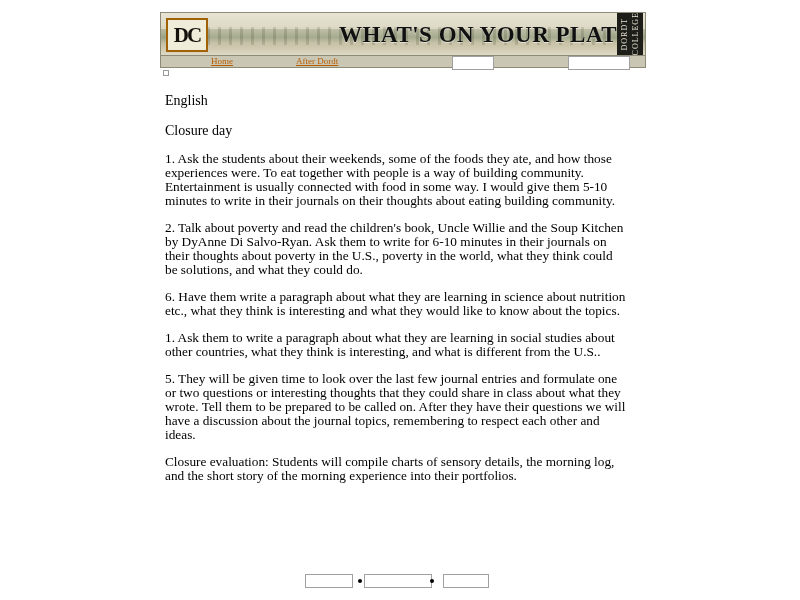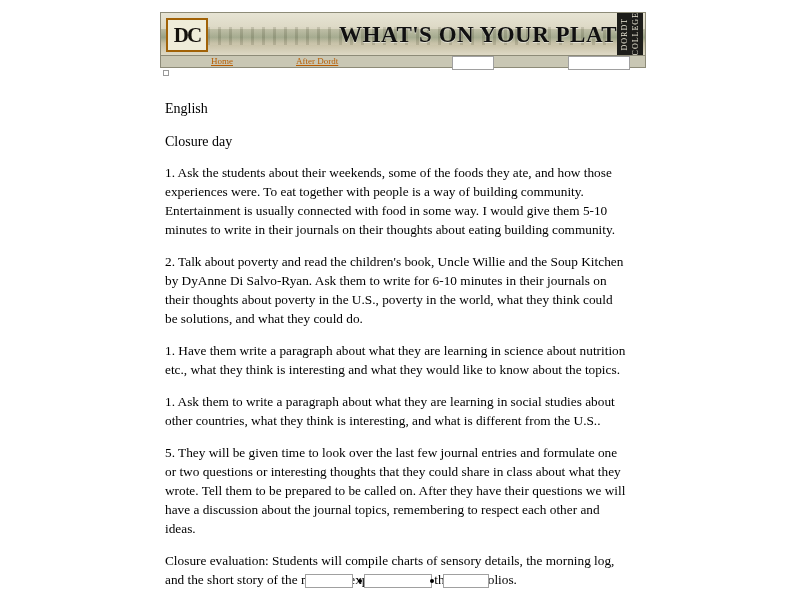"English" .doc .heading { margin: 16px 0 13px 0 -> 8px 0 13px 0 }
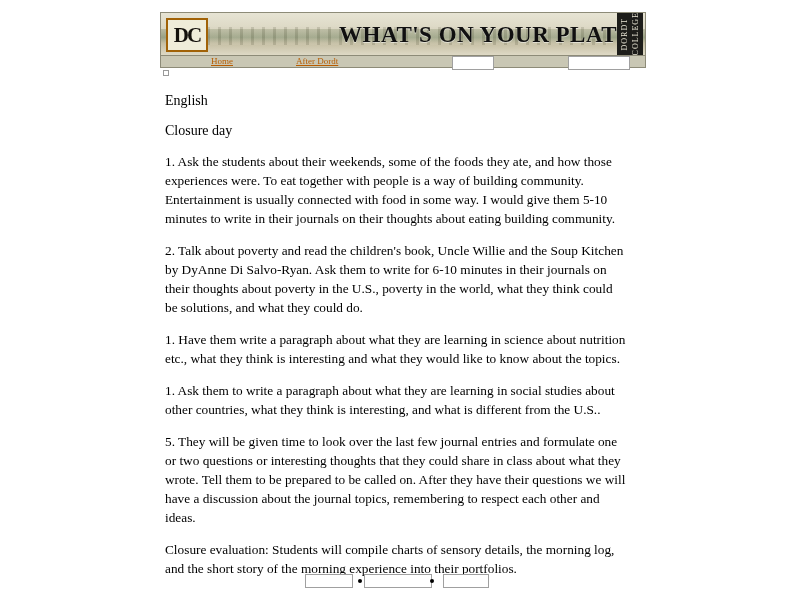"1. Ask the students about" .doc p.para { line-height: 19px -> 14px }
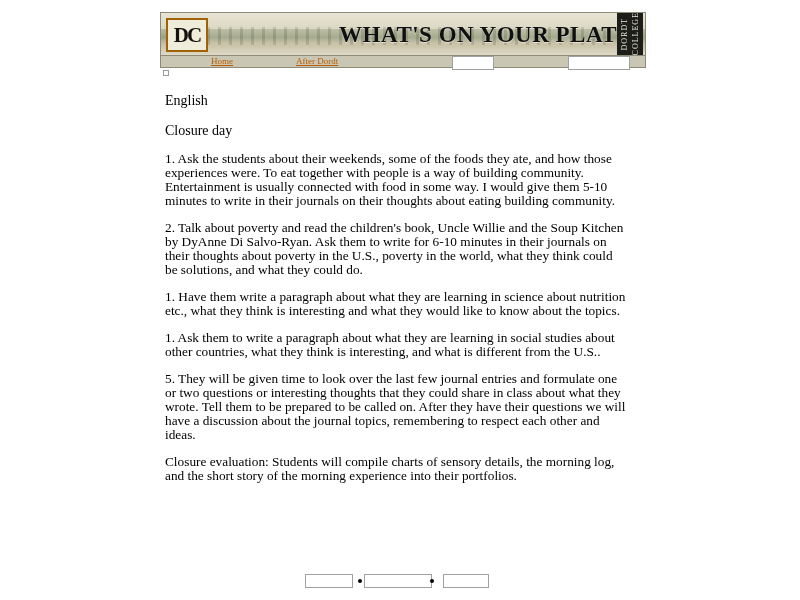"1. Have them write a" p.para { text: 1 -> 6 }
